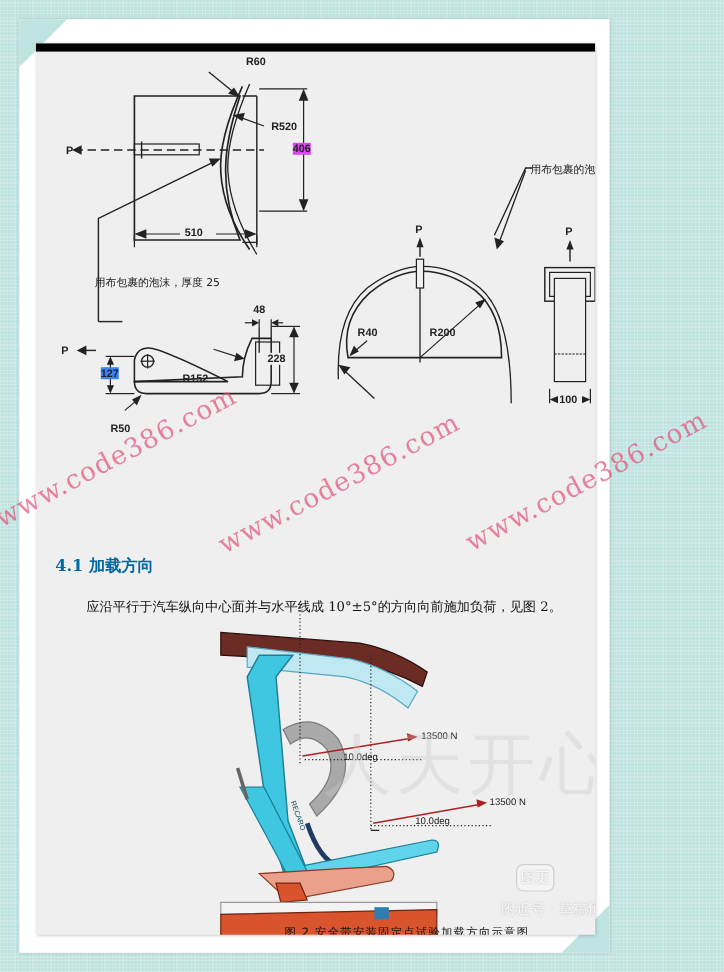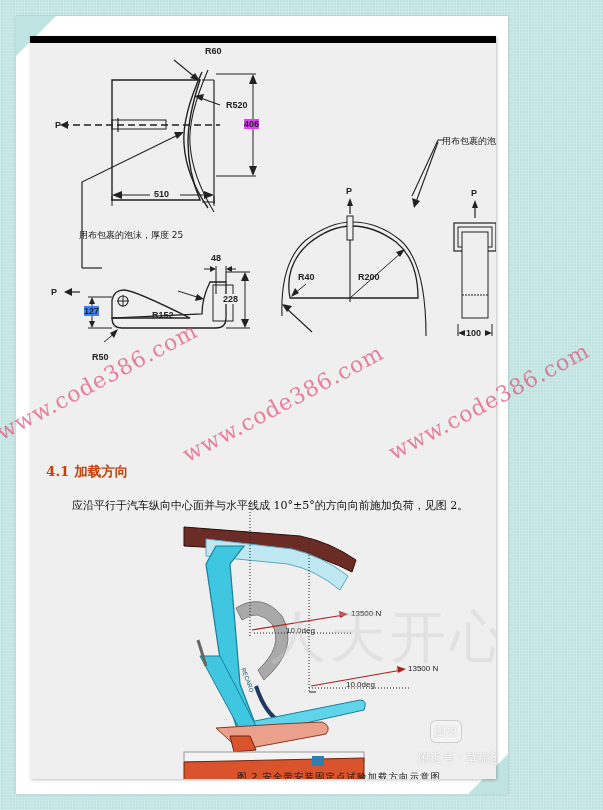"4.1 加载方向" .h2 { color: #c2410c -> #0369a1 }
